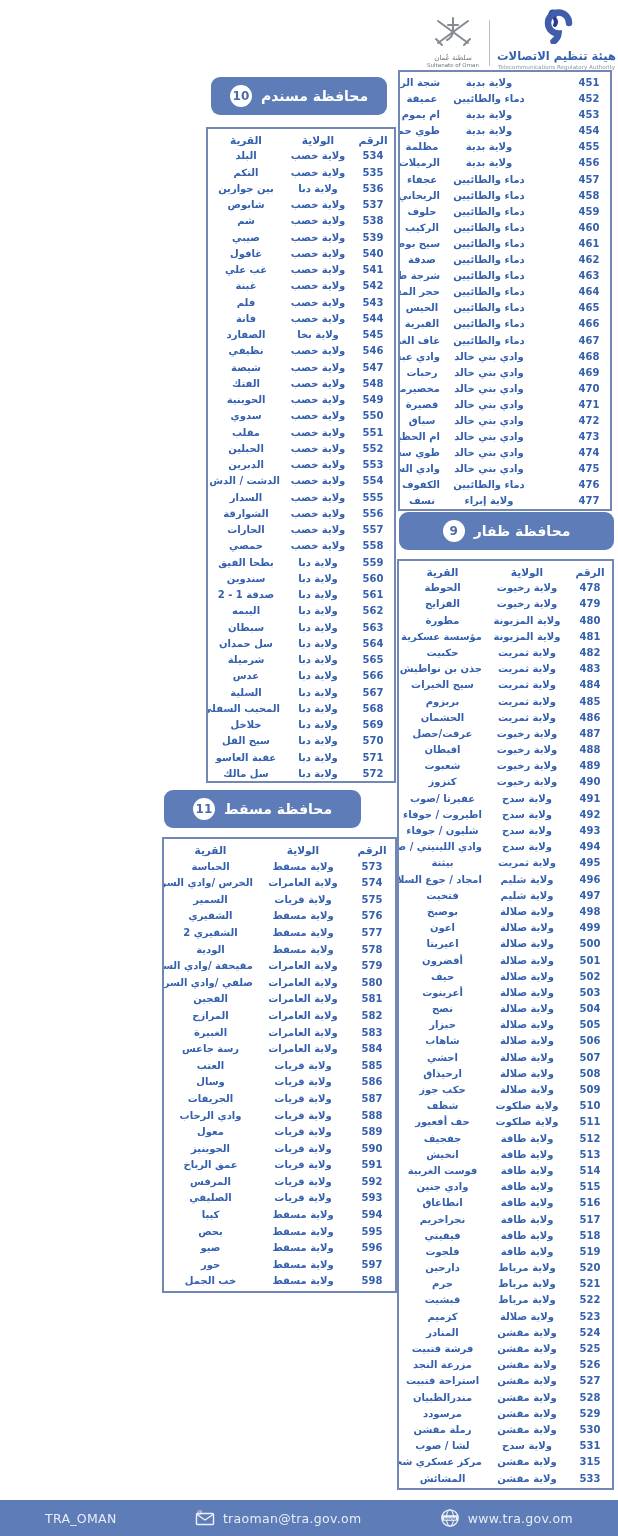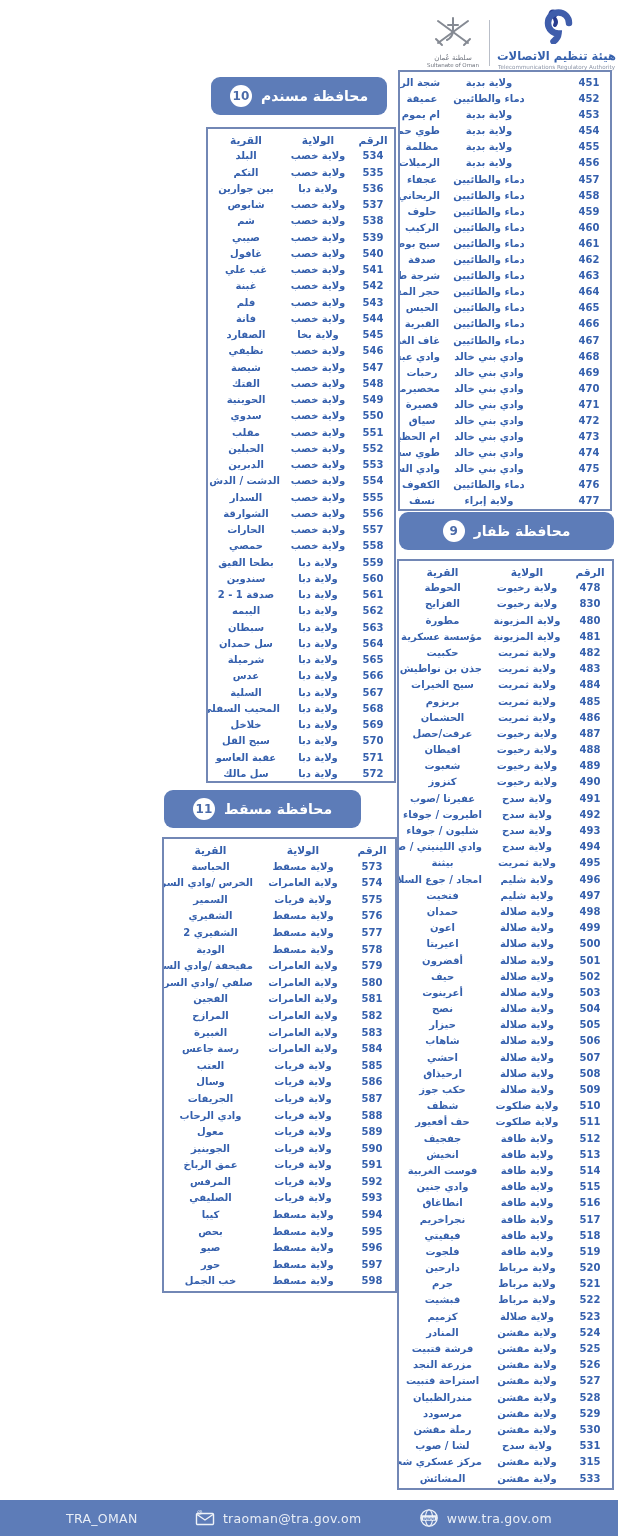"830" span.c-num { text: 830 -> 479 }
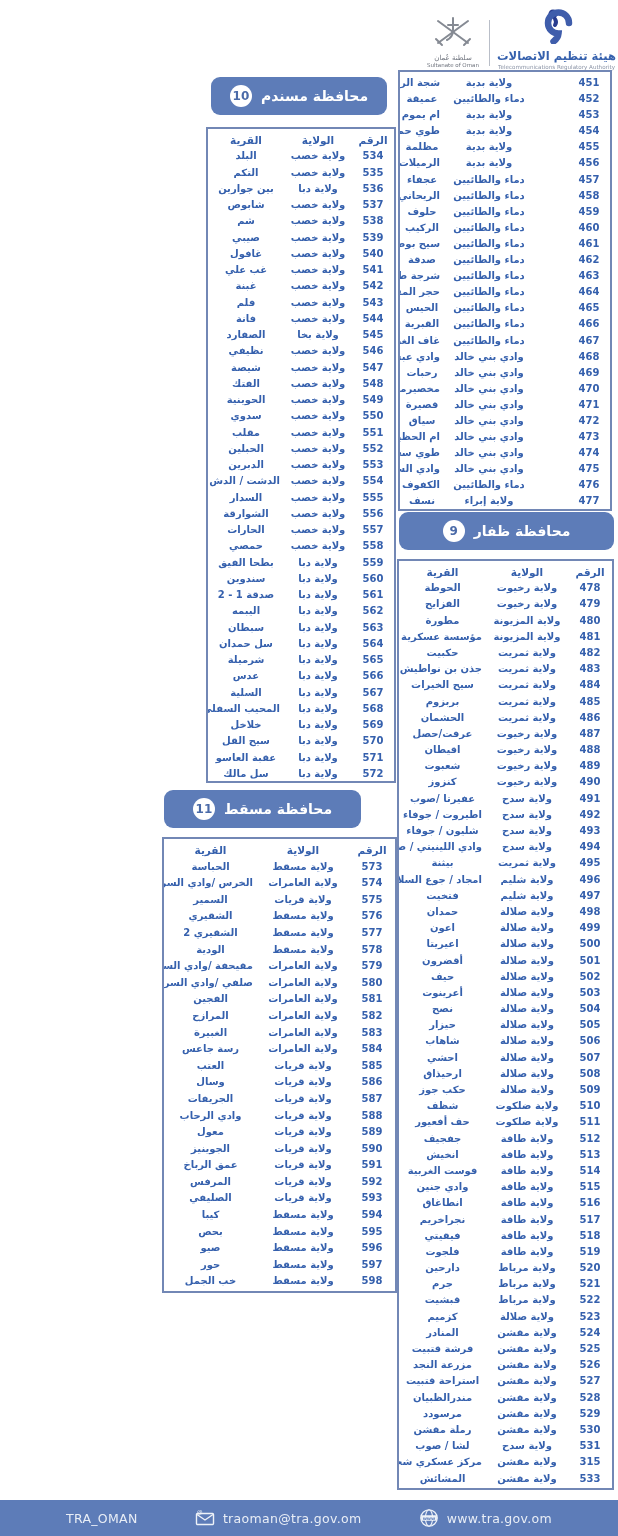"حمدان" span.c-village { text: حمدان -> بوصبخ }
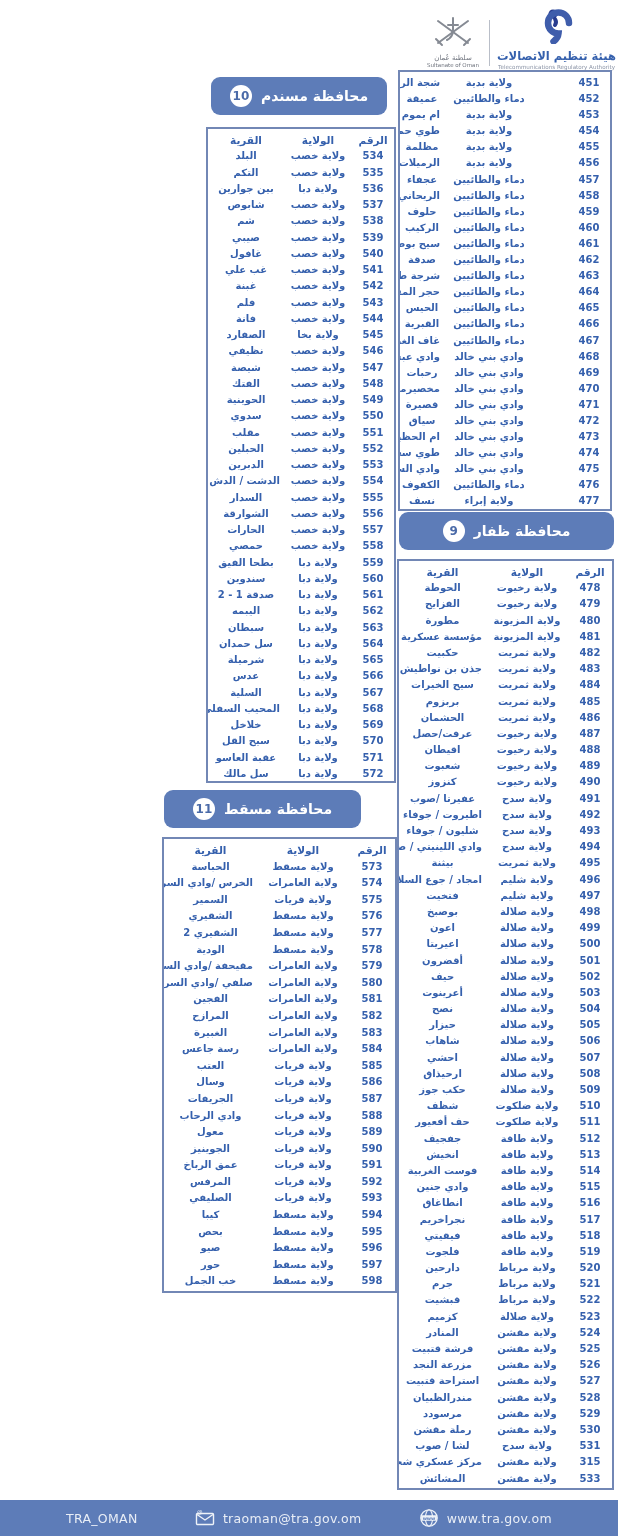"TRA_OMAN" .footer { padding: 0 66px -> 0 45px }
